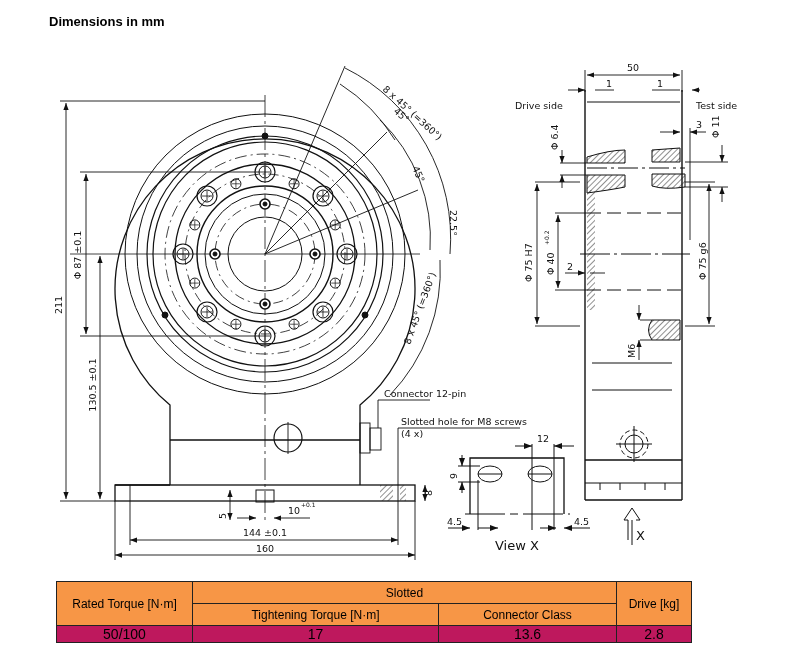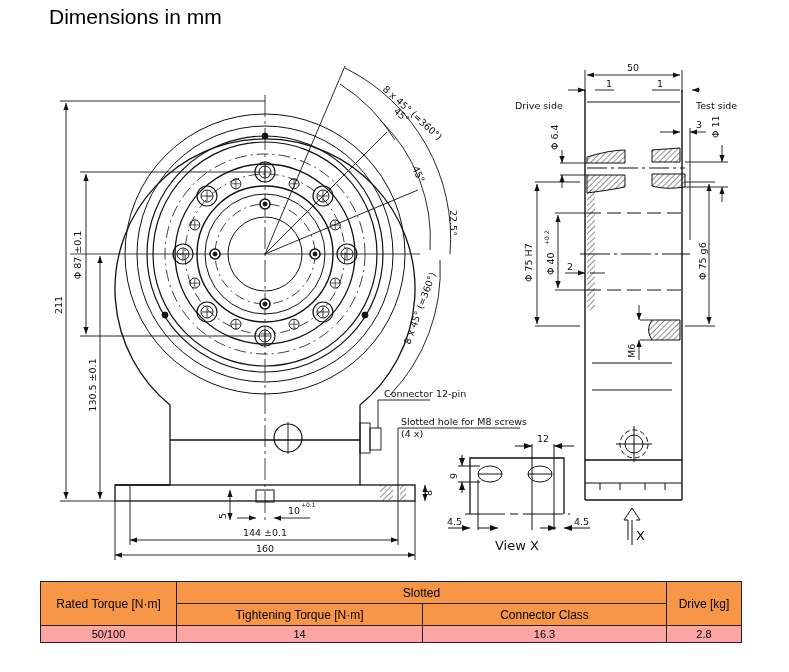"Dimensions in mm" .title { font-size: 21px -> 13px; font-weight: normal -> bold; top: 5px -> 14px }
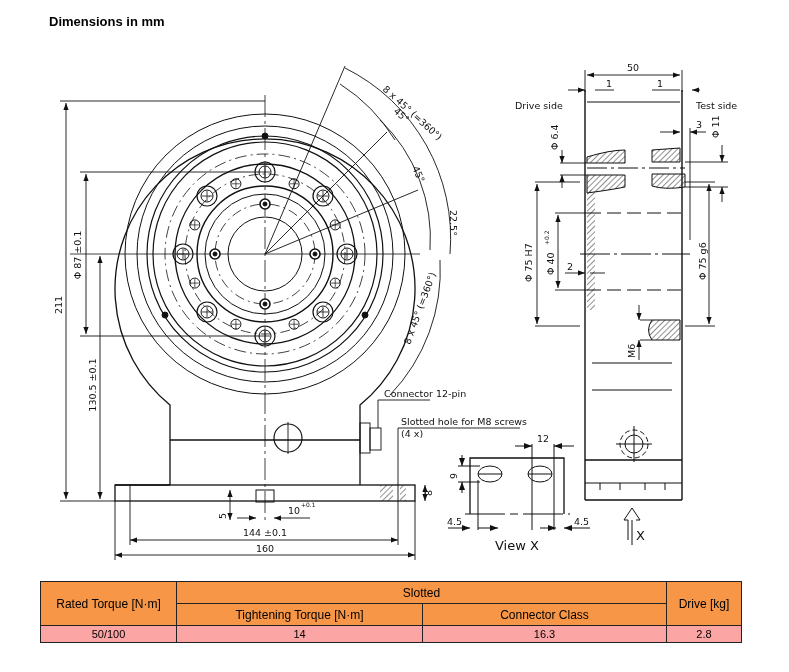"Rated Torque [N·m]" .specs { left: 40px -> 56px; width: 702px -> 636px }
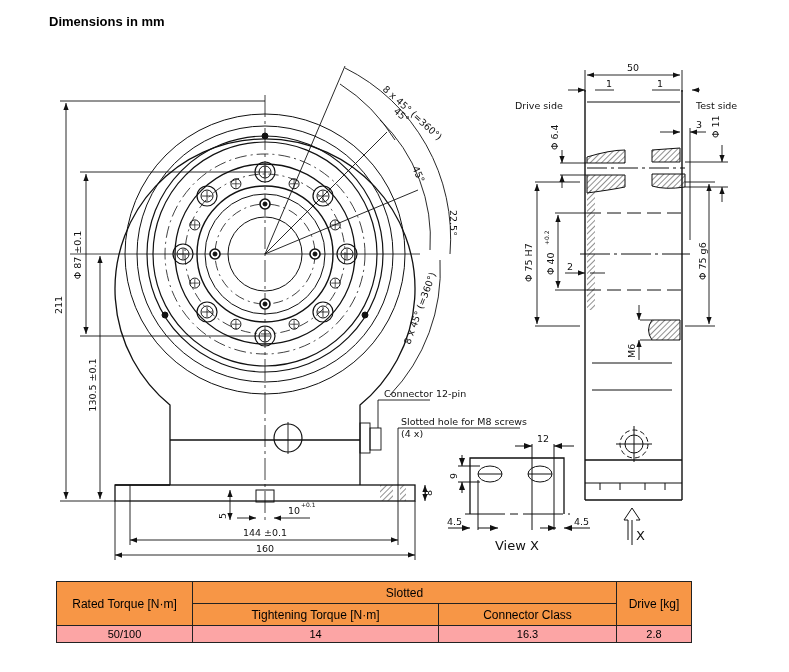"50/100" .specs .rowv td { background: #fca5a5 -> #be185d; font-size: 11px -> 14px }
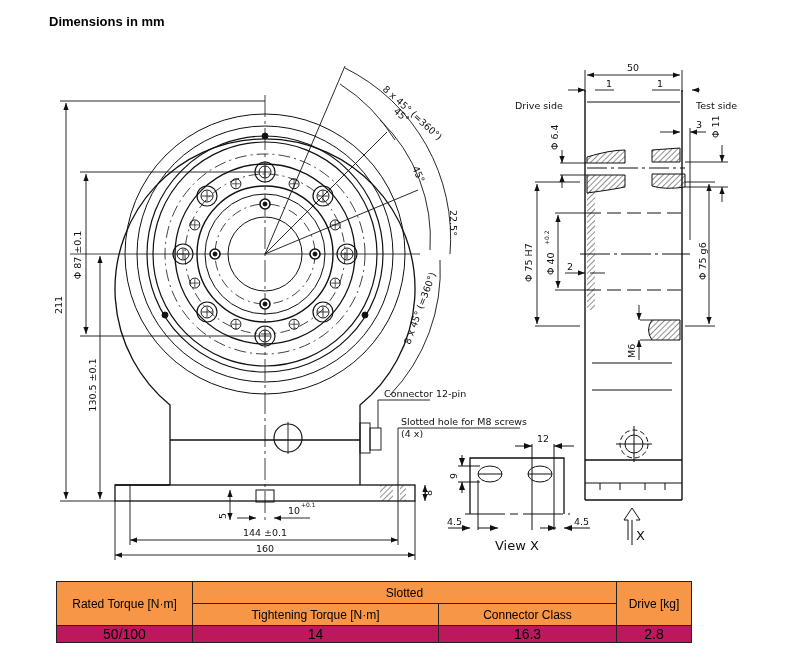"14" td { text: 14 -> 17 }
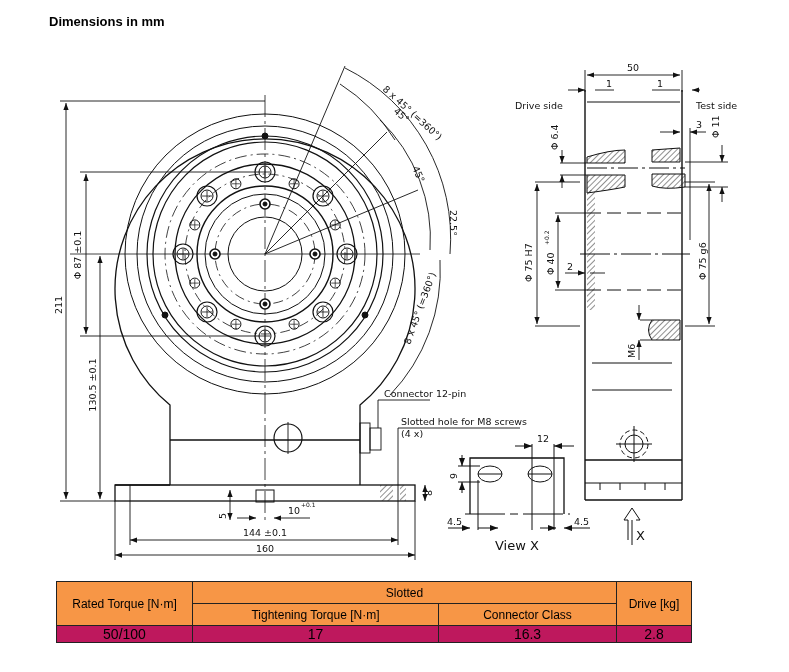"16.3" td { text: 16.3 -> 13.6 }
